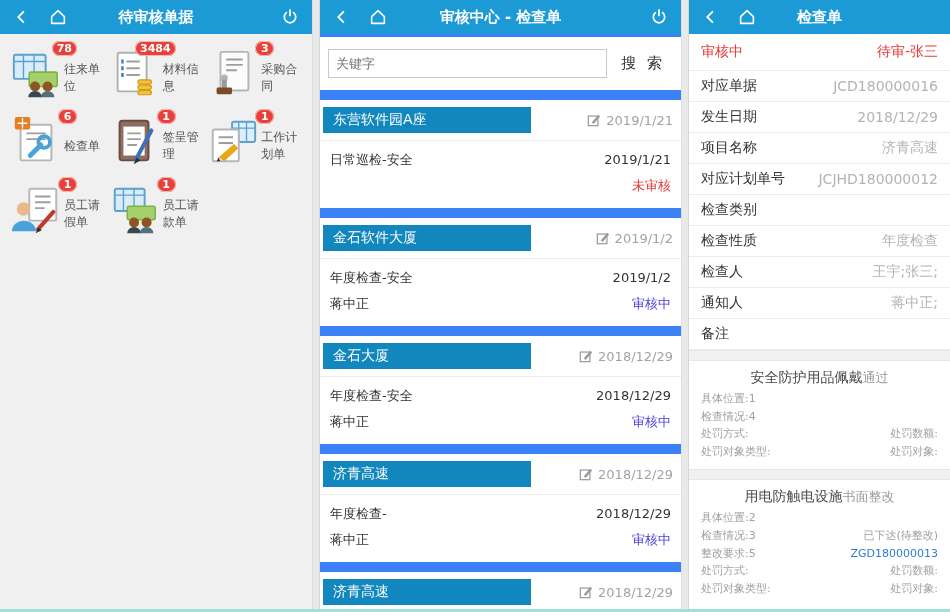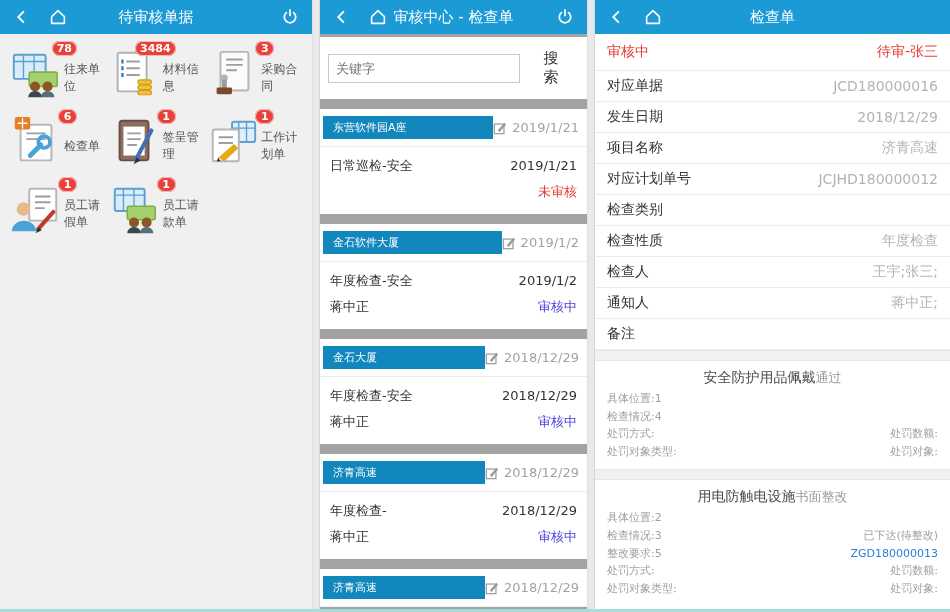"待审核单据" .appbar .bar-title { font-weight: normal -> bold }
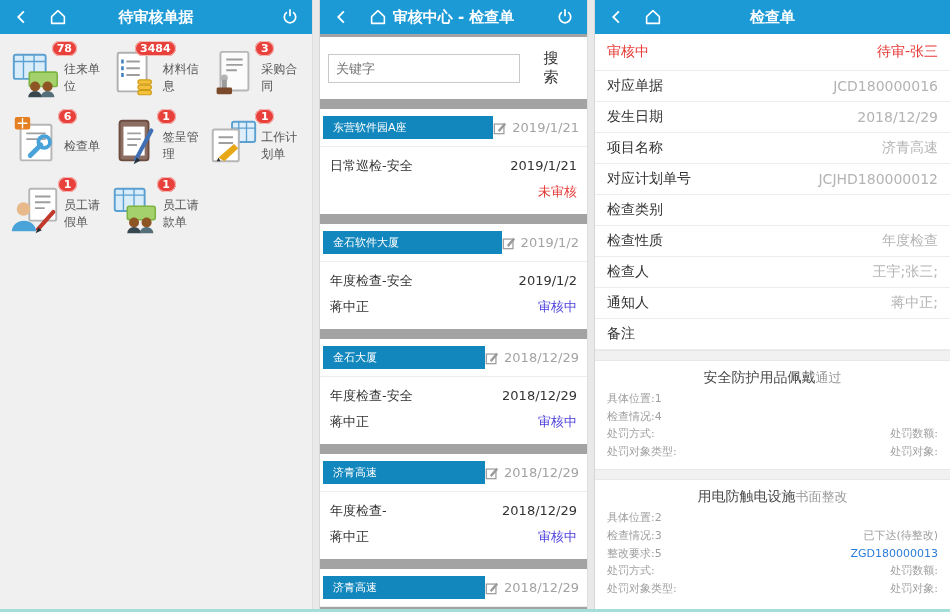"审核中心 - 检查单" .panel-mid { background: #a3a3a3 -> #3b82f6; width: 267px -> 361px }
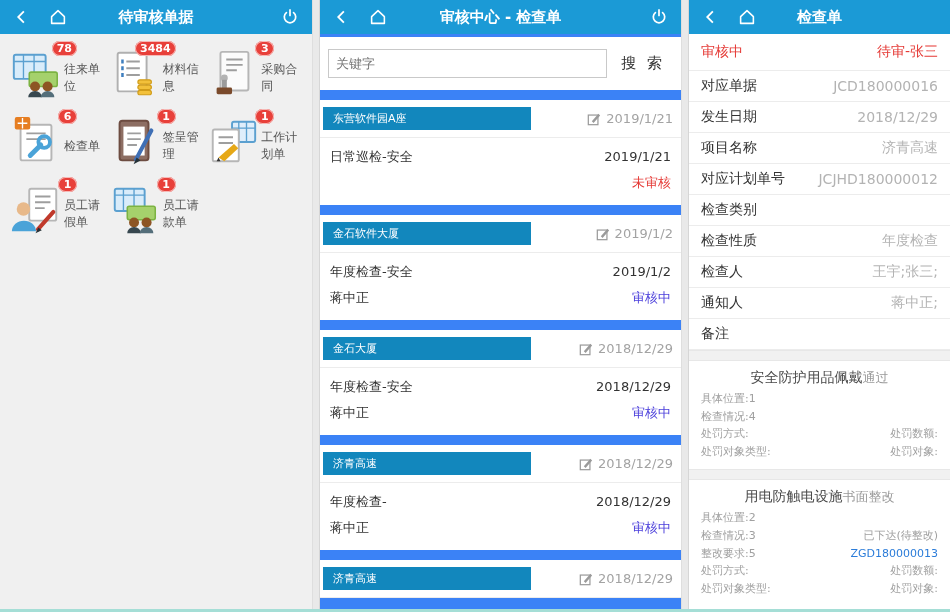"东营软件园A座" .card-bar { font-size: 11px -> 14px }
